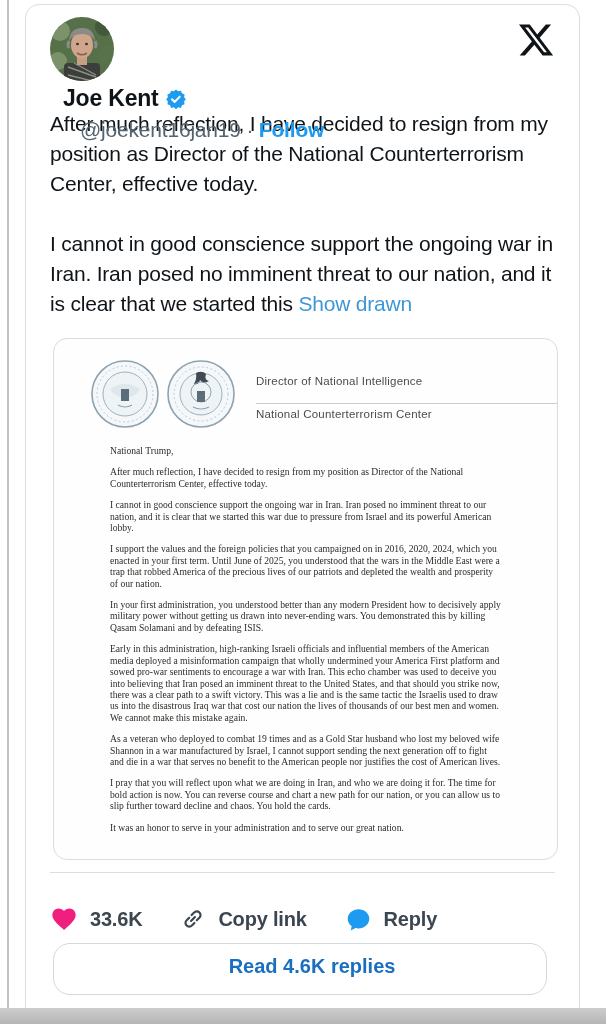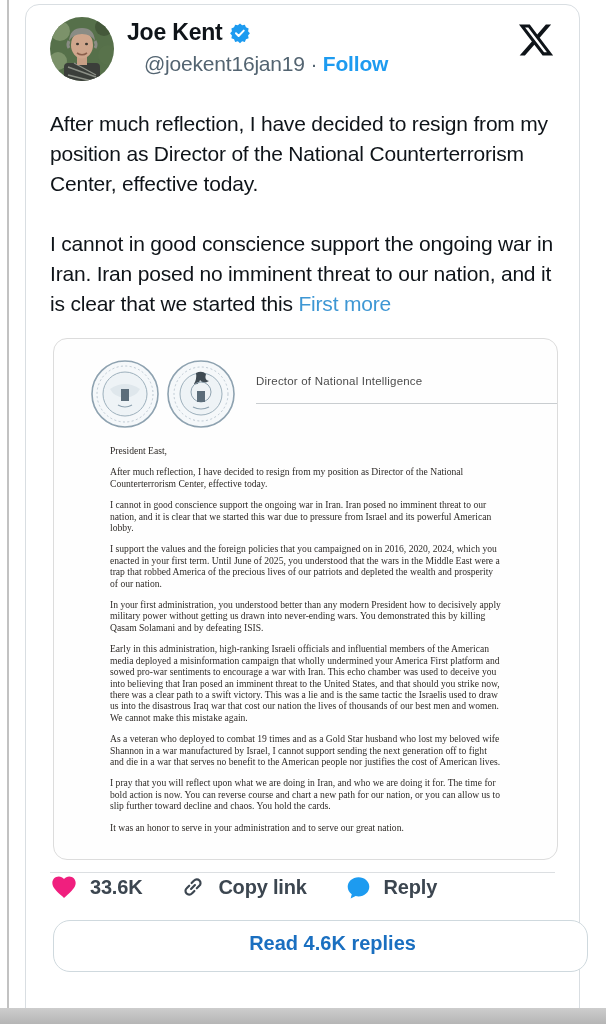"Joe Kent" .header { flex-direction: none -> column }
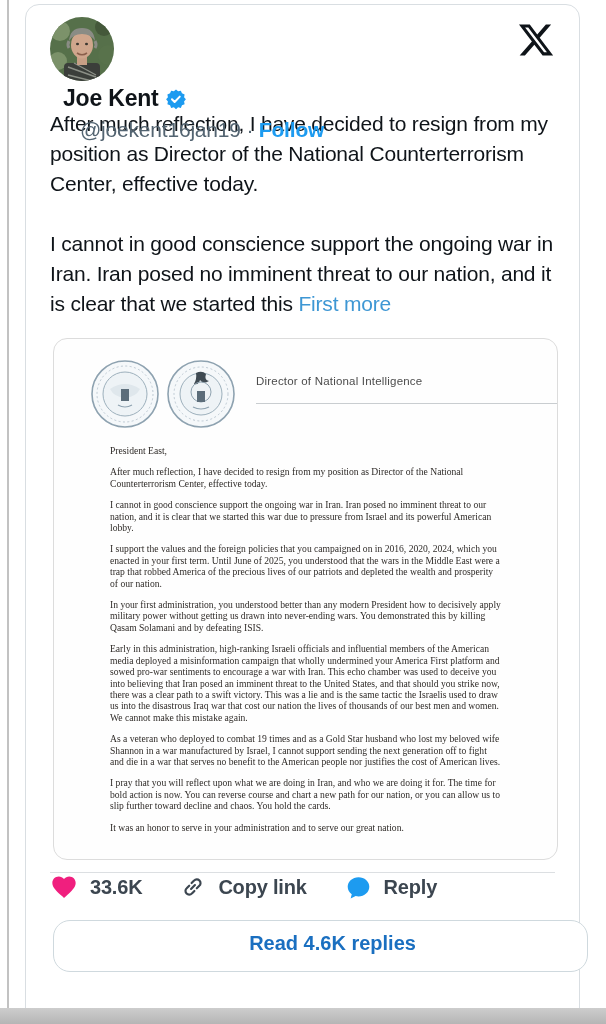"First more" a.show-more { text: First more -> Show drawn }
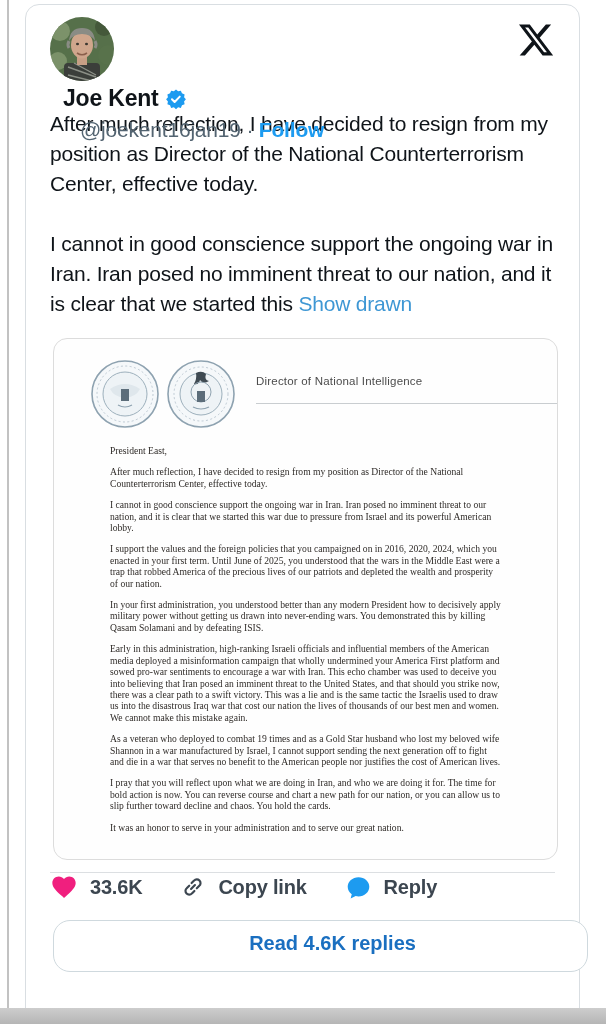"National Counterterrorism Center" span.lh-line2 { html: none -> <span>National Counterterrorism Center</span> }
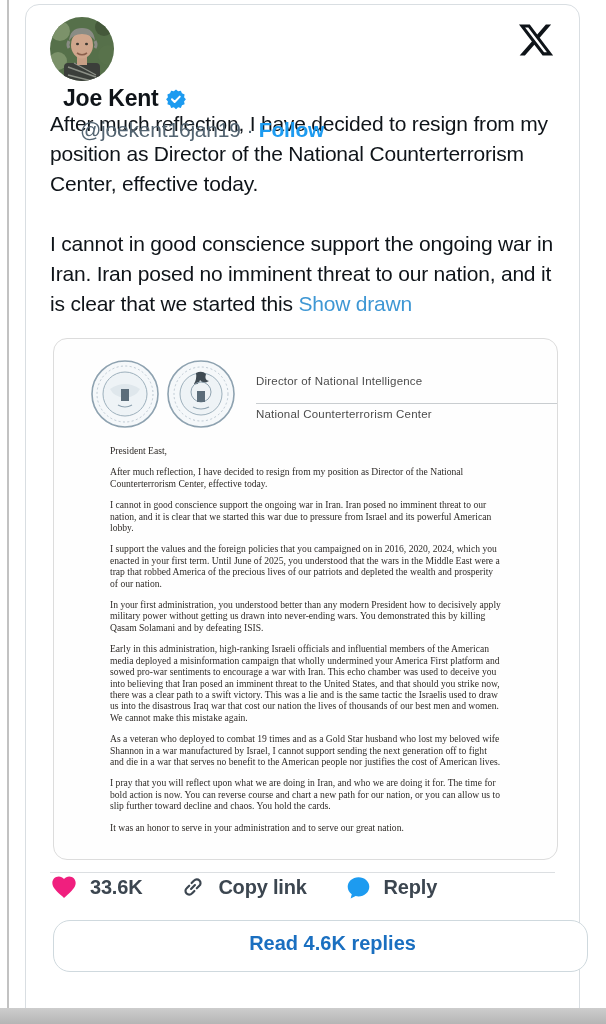"President East," p { text: President East -> National Trump }
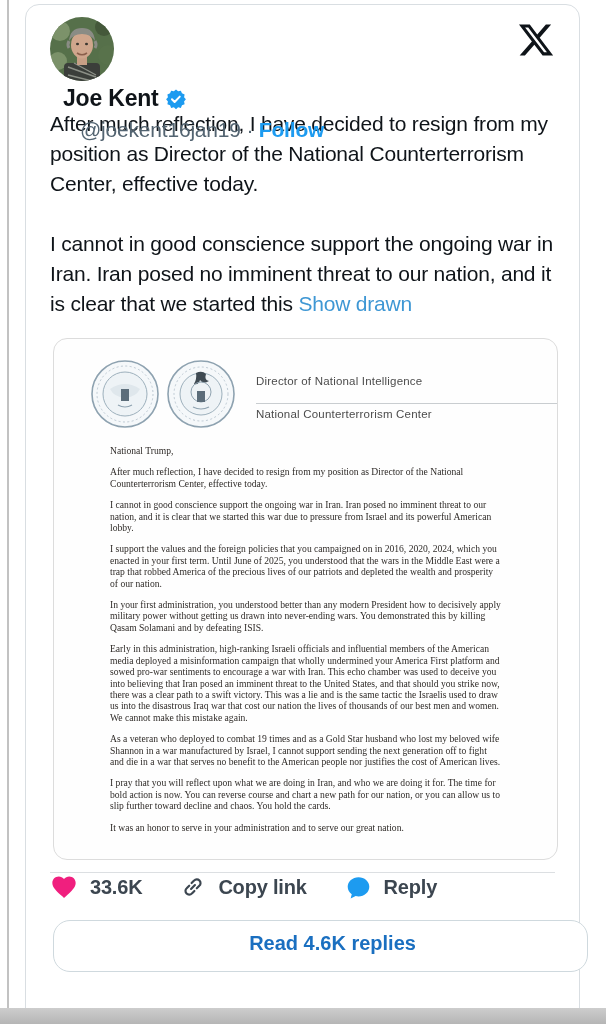"33.6K" .actions { margin-top: 0 -> 32px }
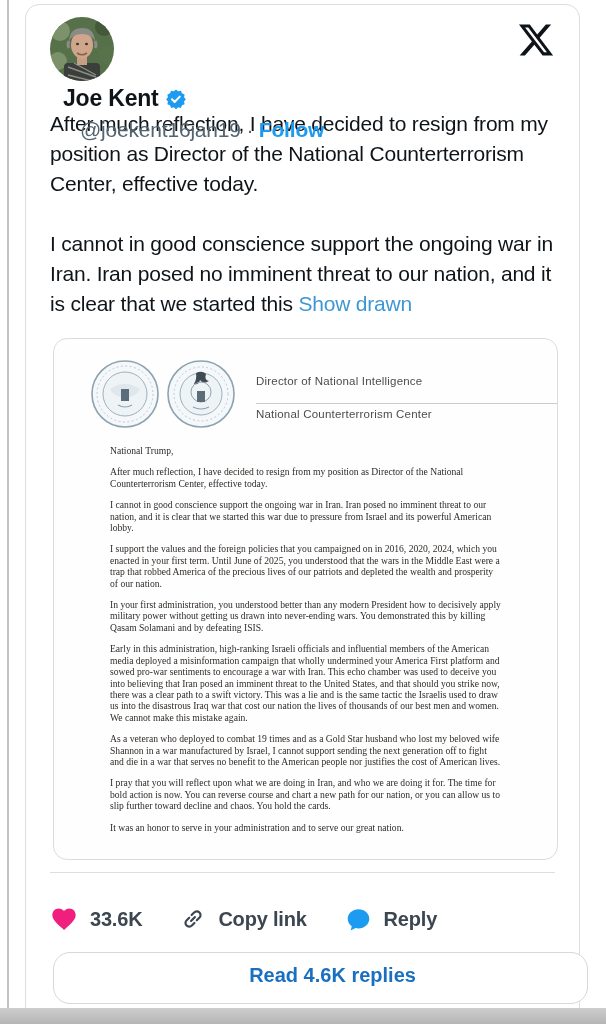"Read 4.6K replies" .read-replies { margin-top: 19px -> 10px; width: 535px -> 494px }
